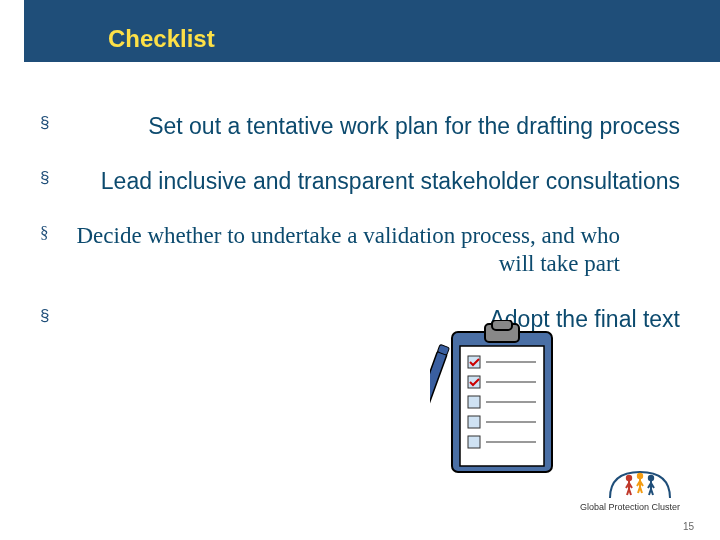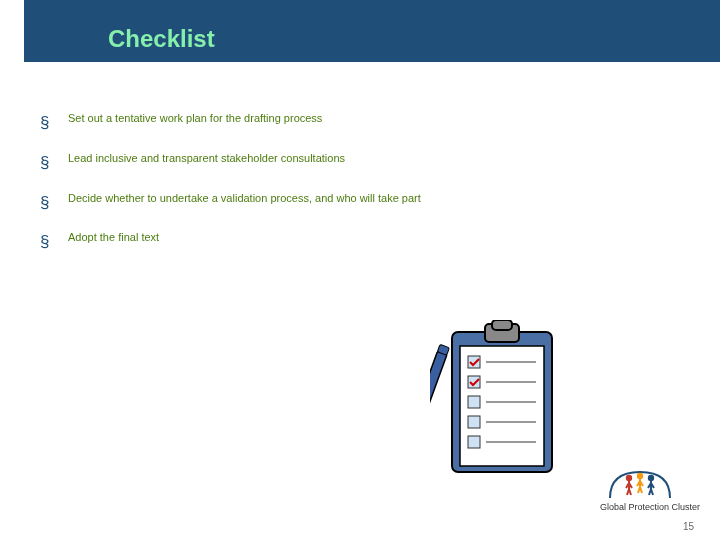"Checklist" .title-bar h1 { color: #86efac -> #fde047 }
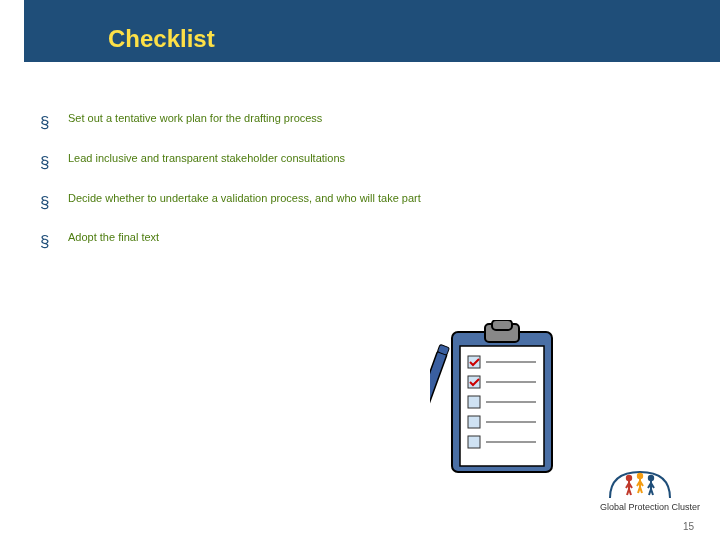"Set out a tentative work" ul.checklist li { color: #4d7c0f -> #0c4a6e; font-size: 11px -> 23px; text-align: none -> right }
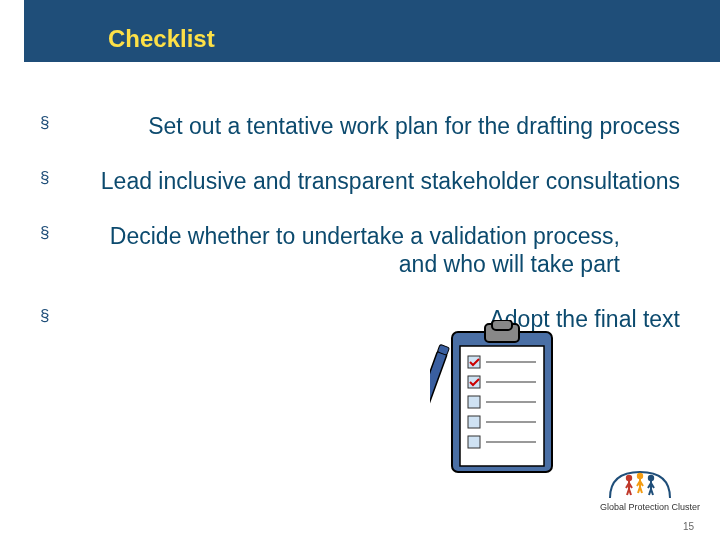"Decide whether to undertake a" li { font-family: none -> Liberation Serif, serif }
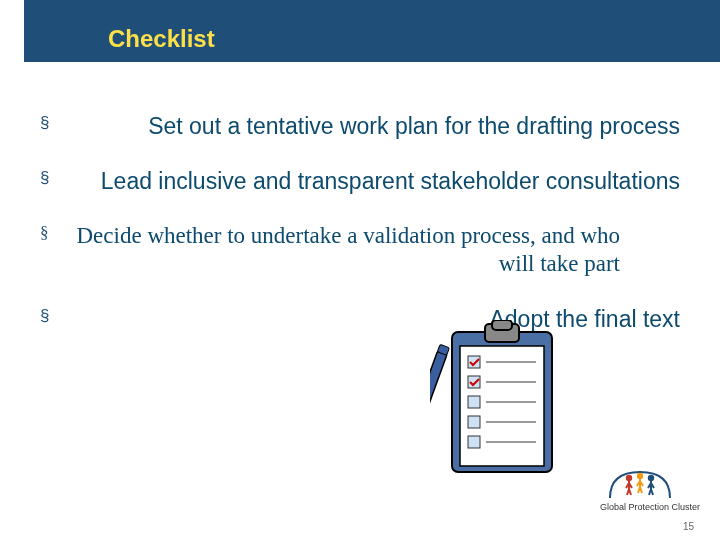"Global Protection Cluster" .logo { text-align: right -> left }
